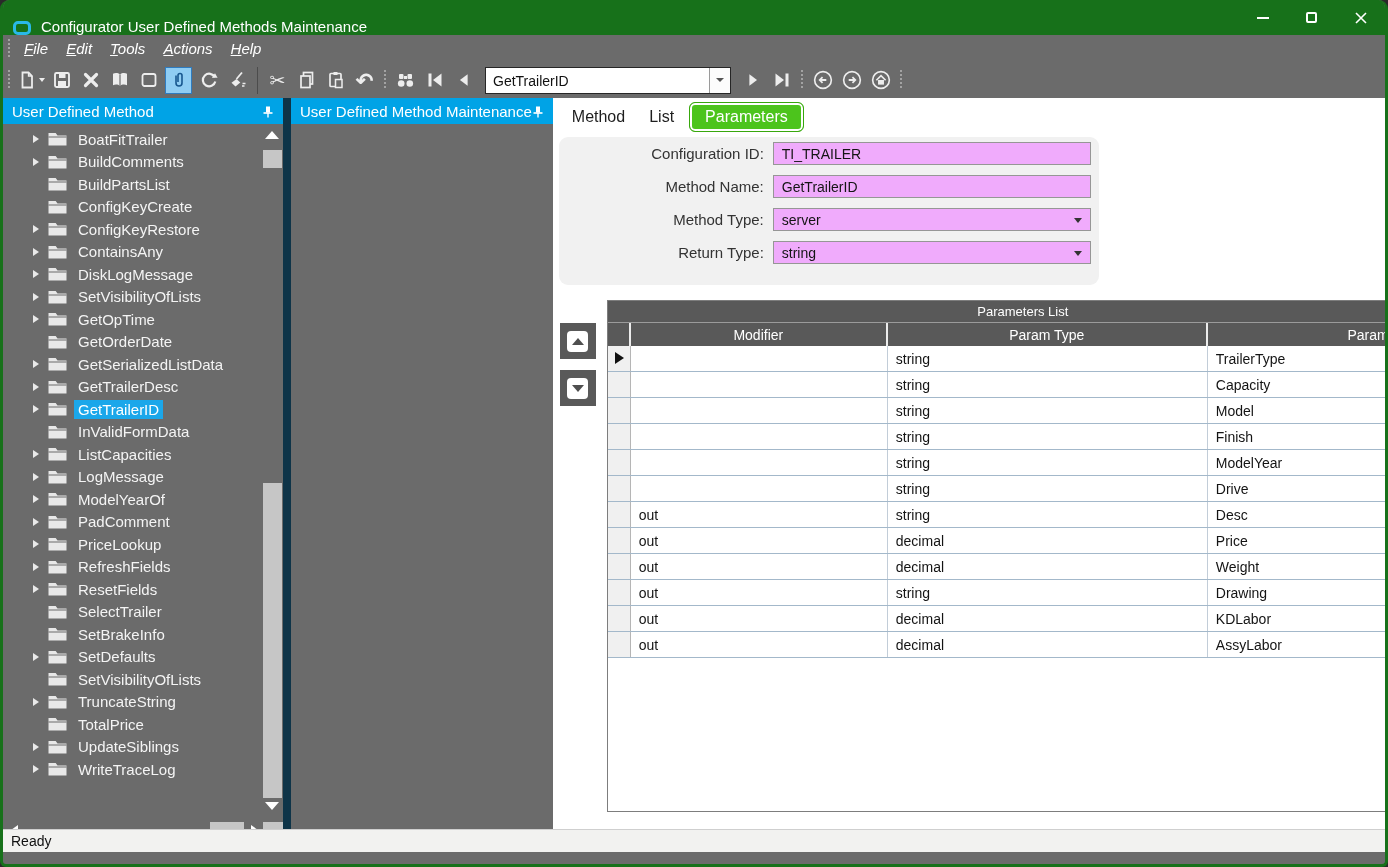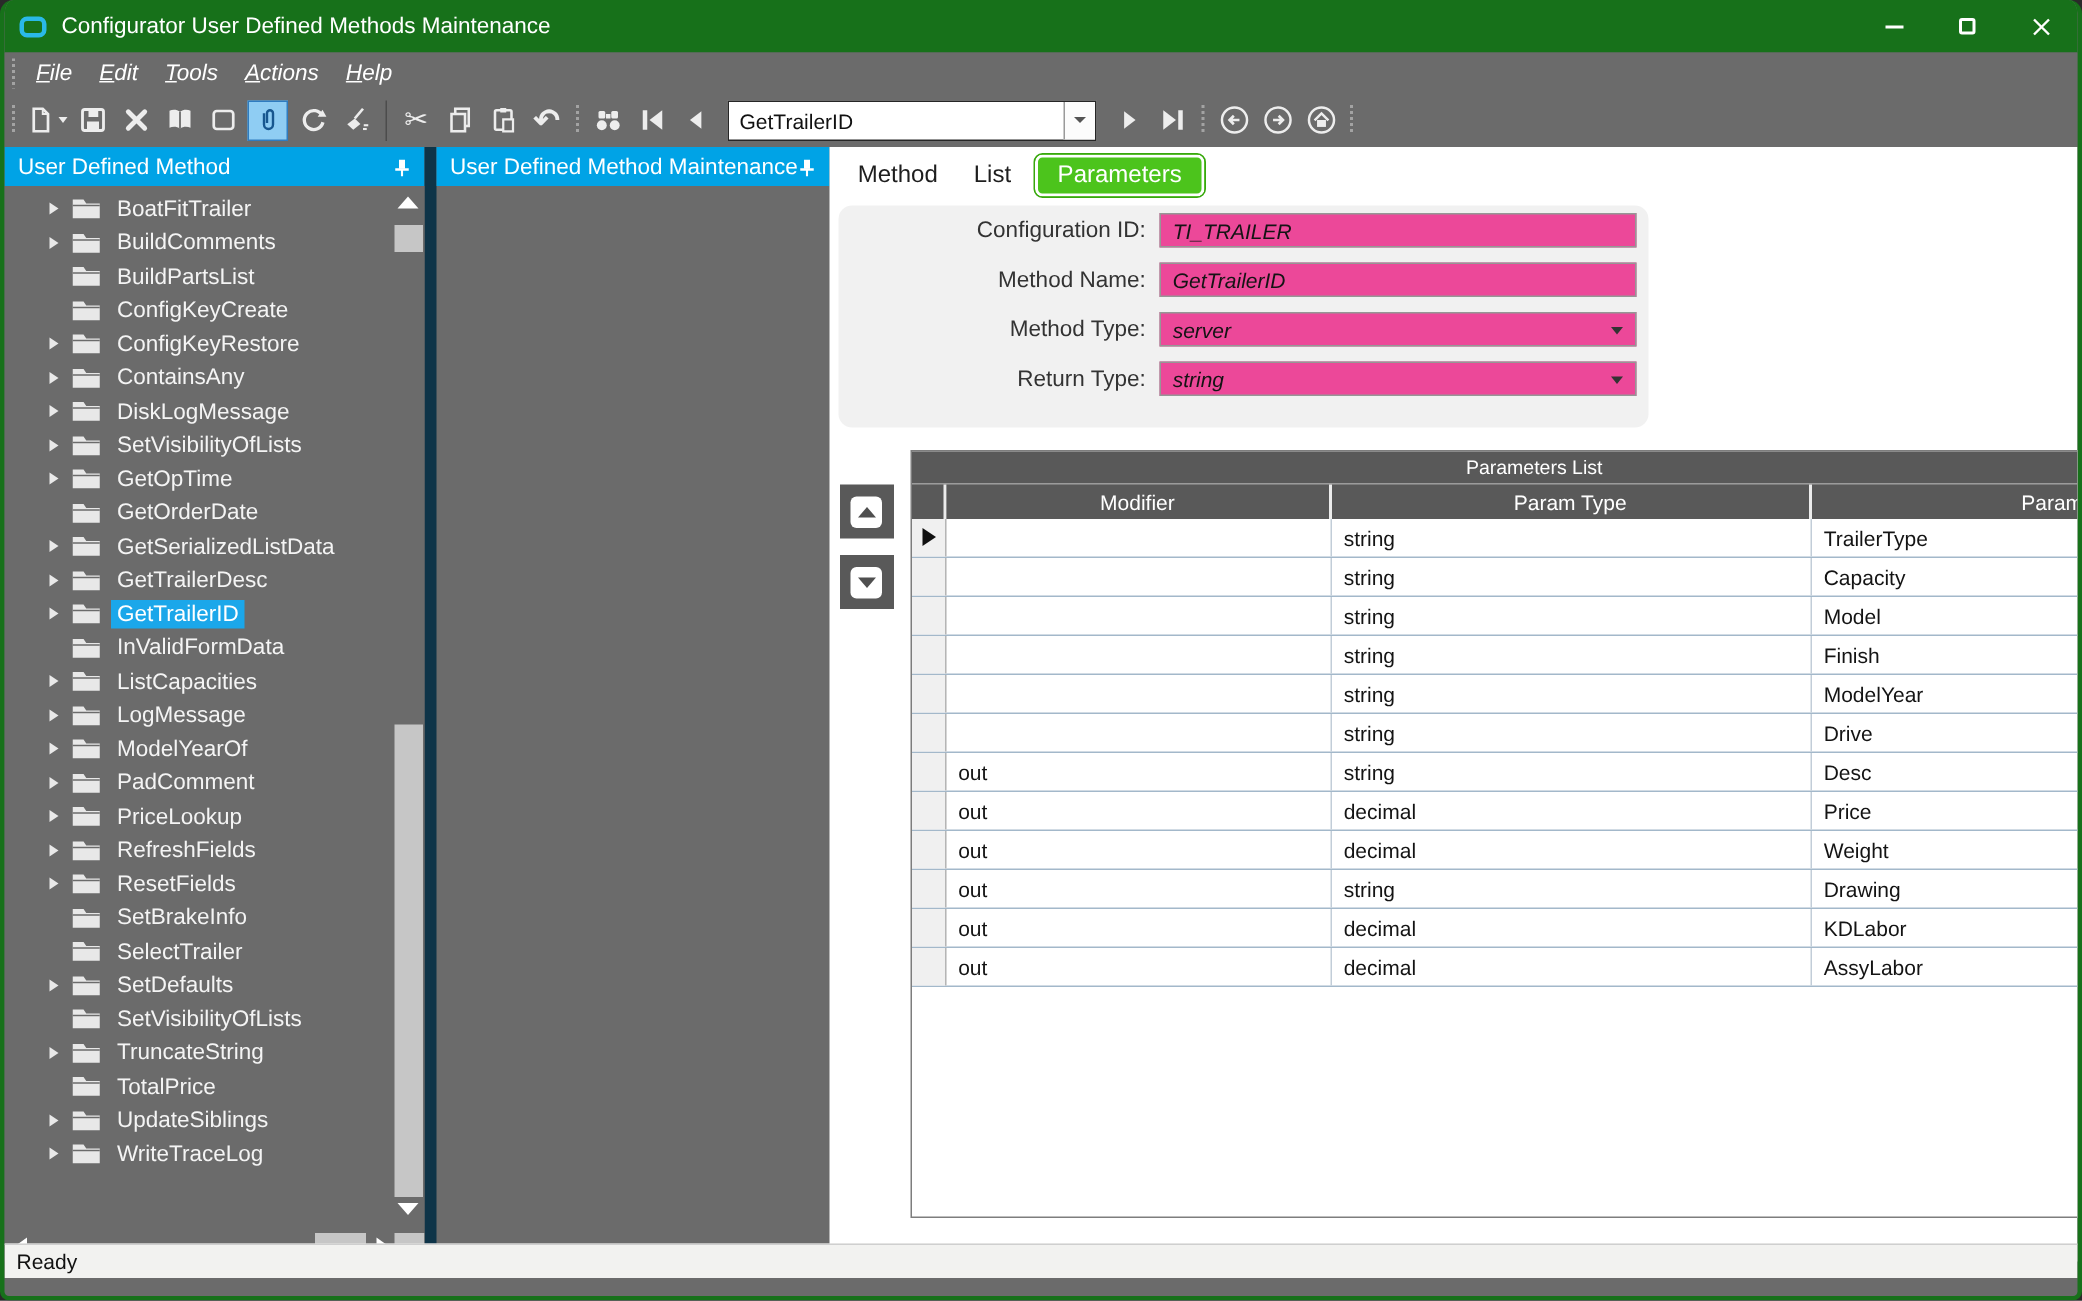"Configurator User Defined Methods" .titlebar { align-items: center -> flex-end }
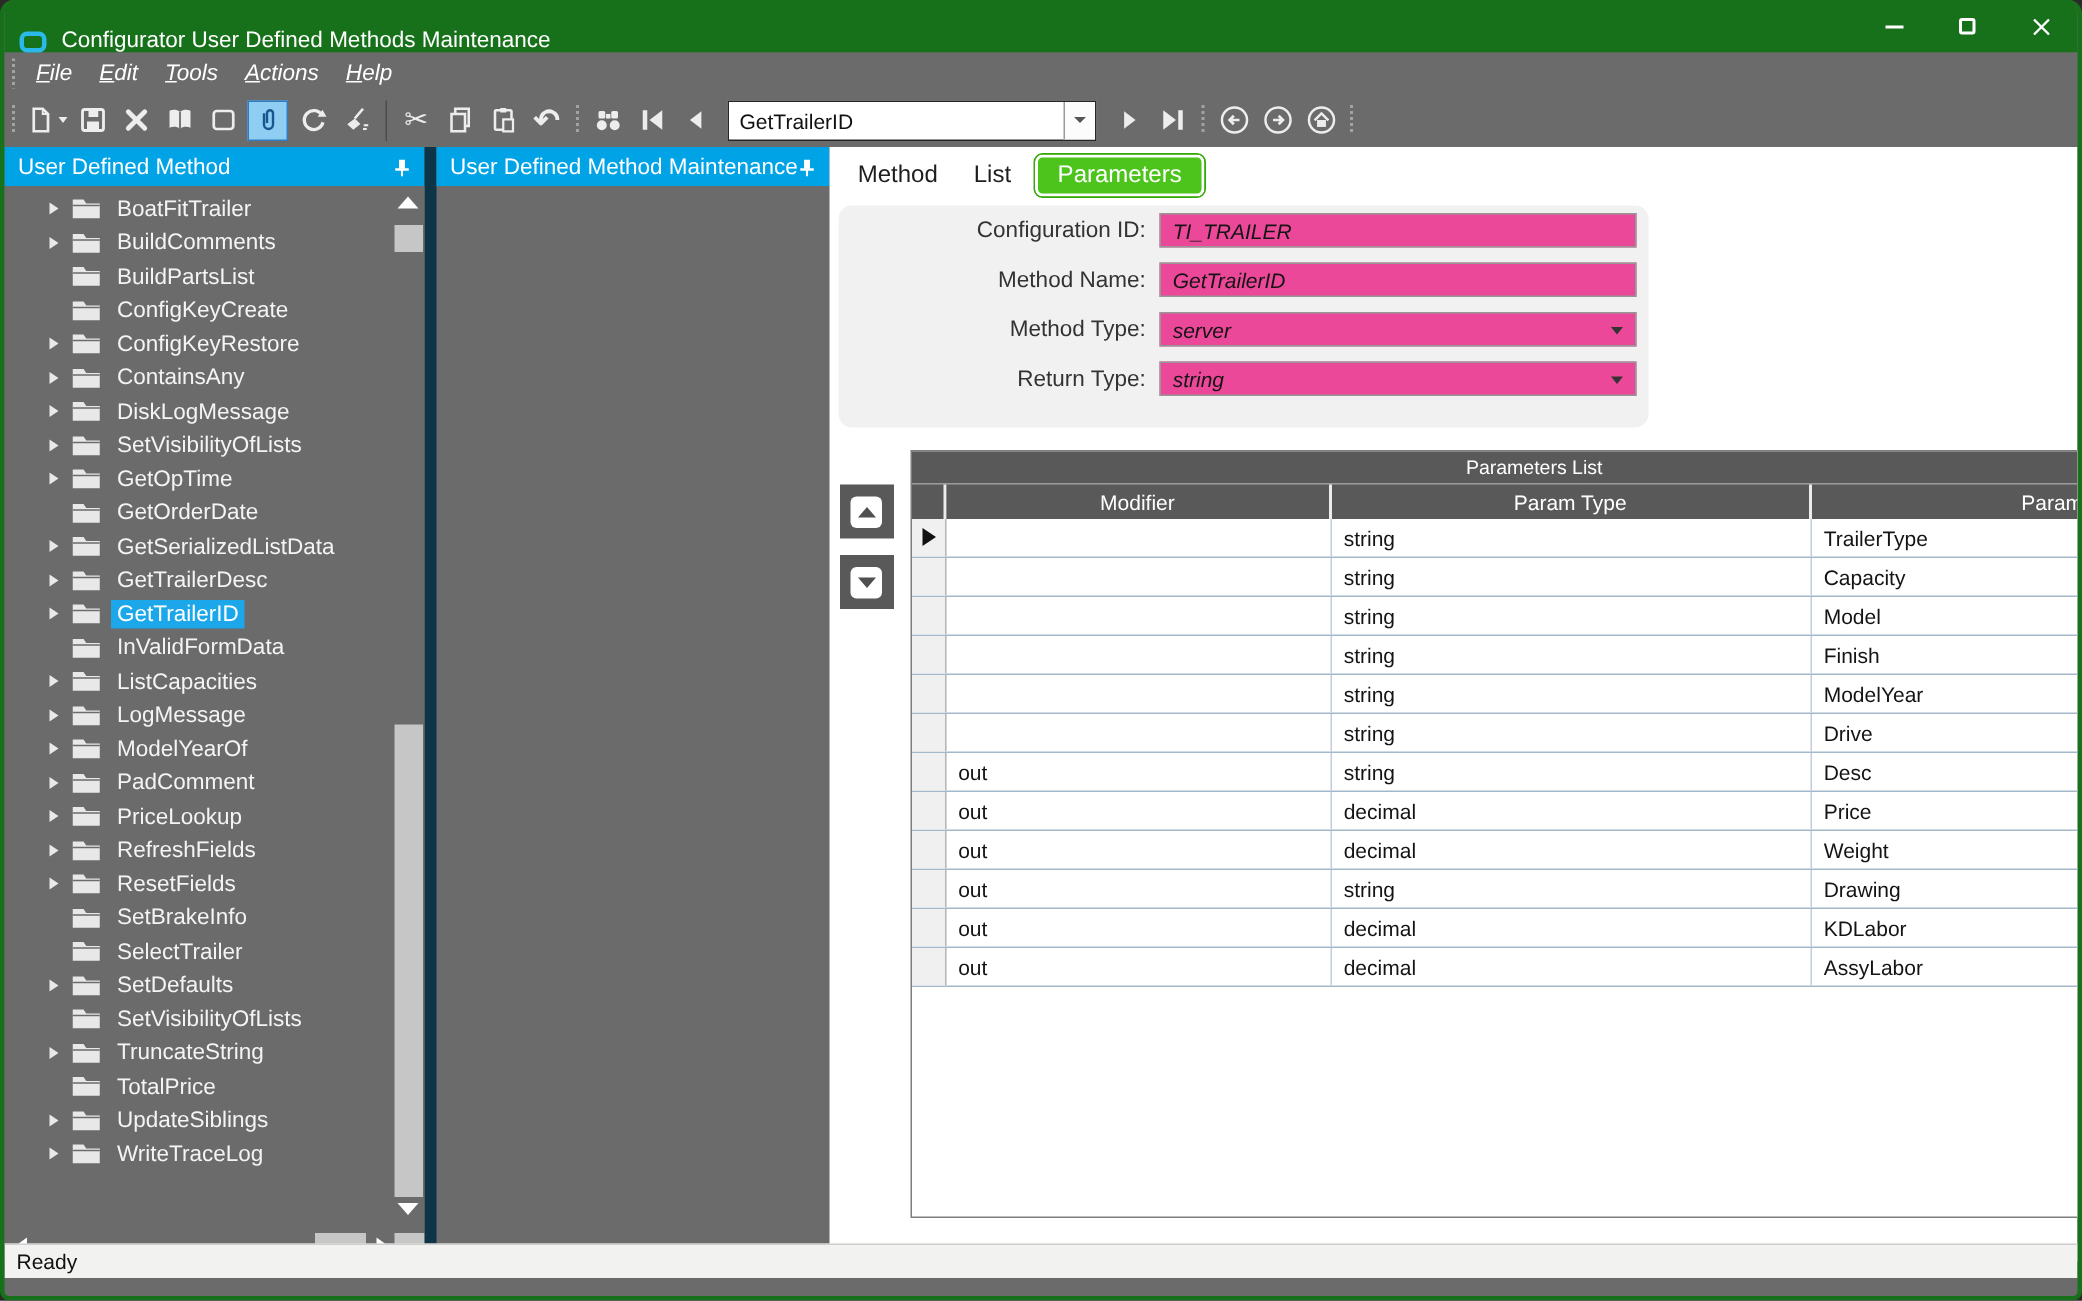"TI_TRAILER" .form-input { background: #ec4899 -> #f0abfc; font-style: italic -> none }
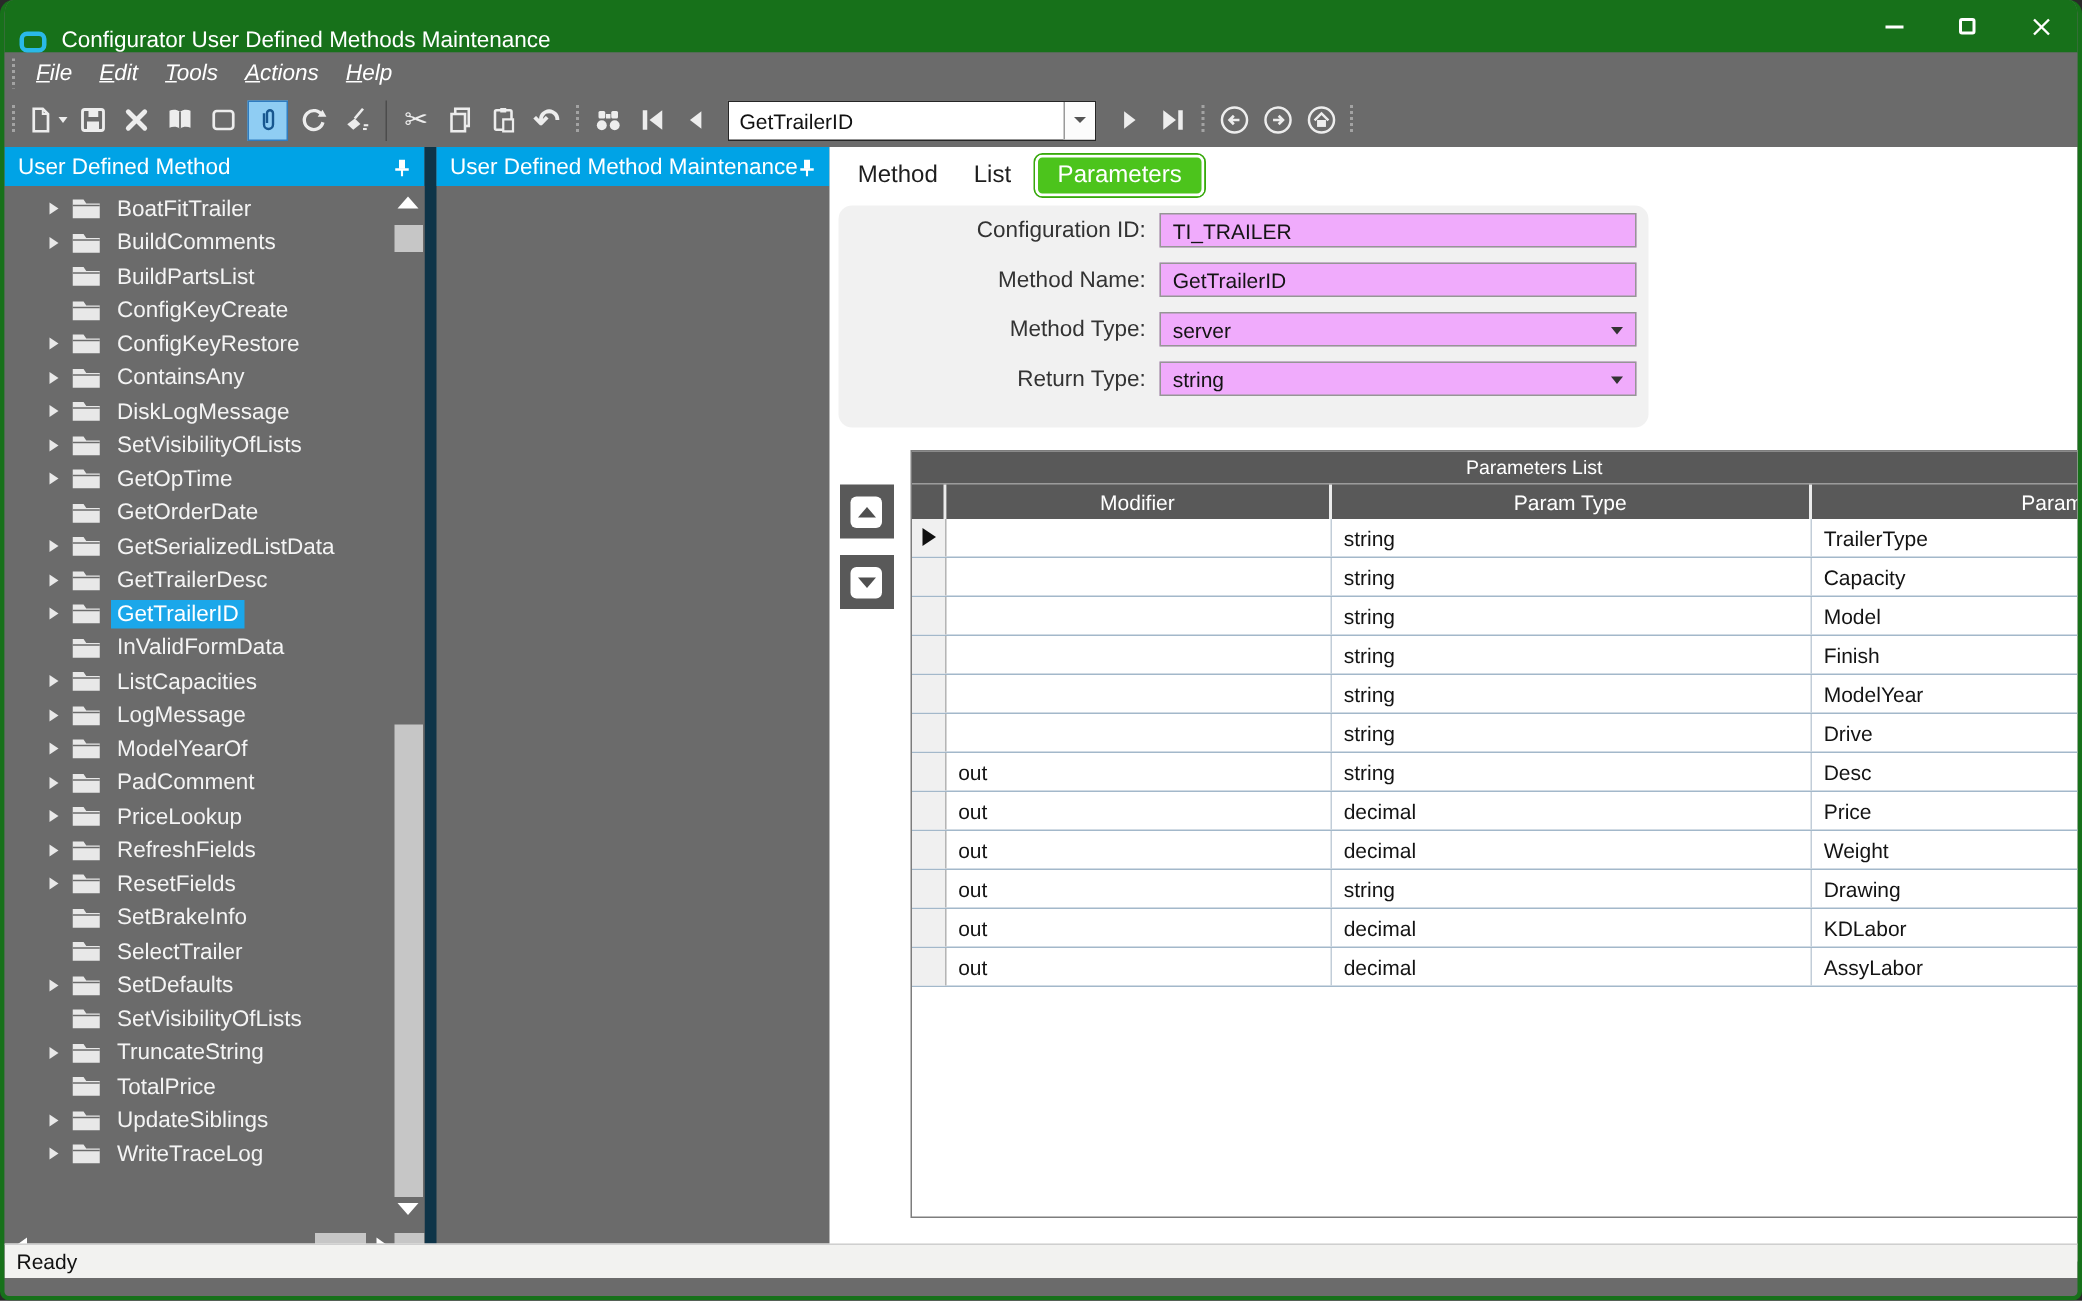"SetBrakeInfo" div.tree-item { order: before "SelectTrailer" -> after "SelectTrailer" }
